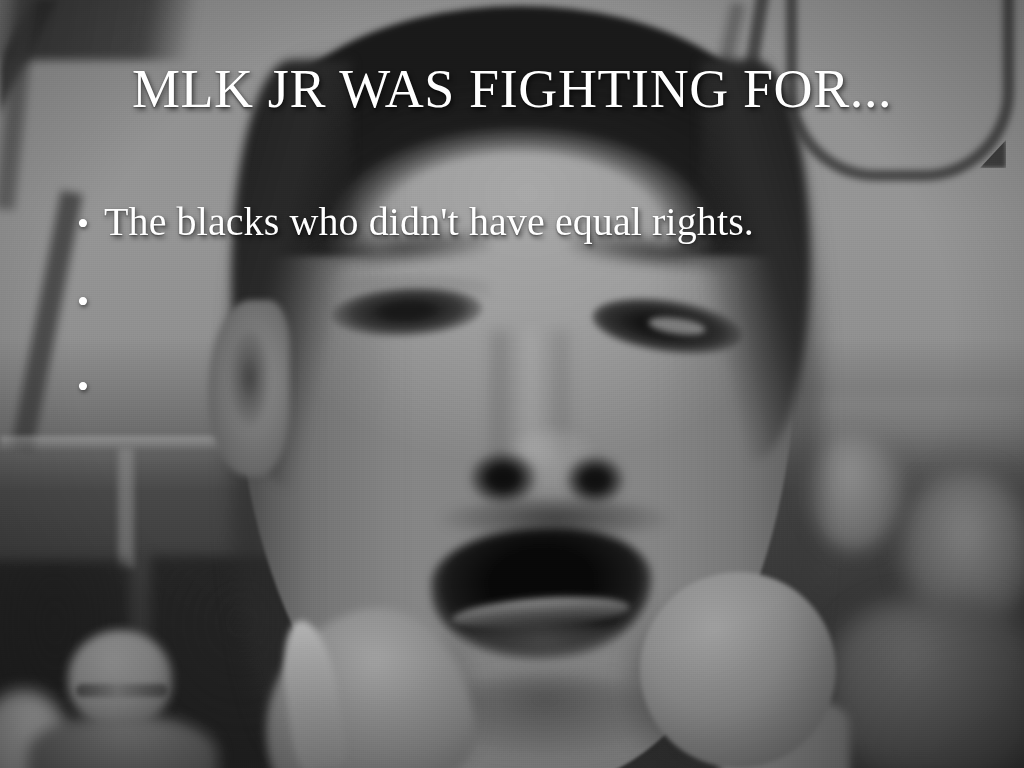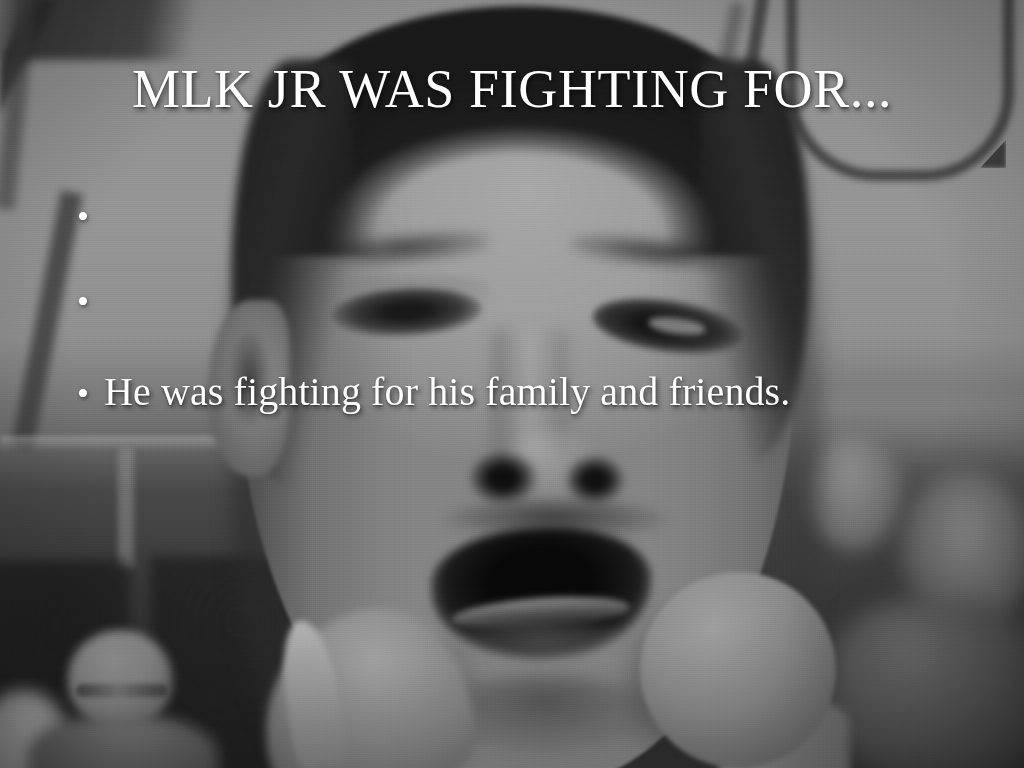"The blacks who didn't have" span.bullet-text { html: none -> <span>The blacks who didn't have equal rights.</span> }
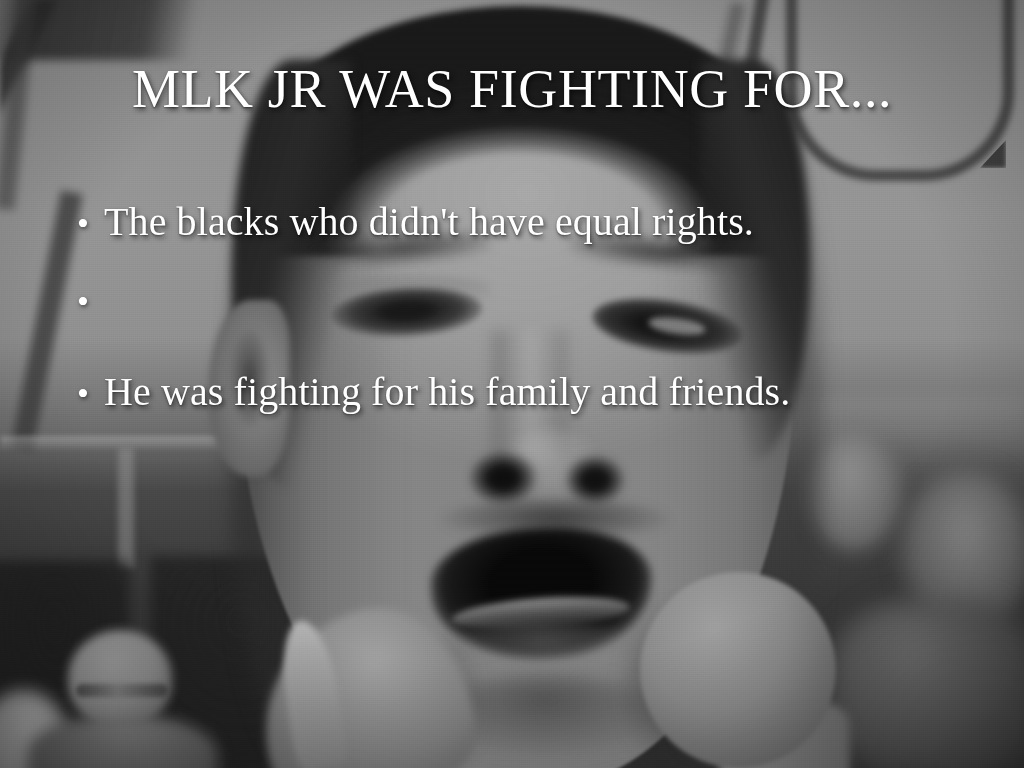"He was fighting for his" span.bullet-text { html: <span>He was fighting for his family and friends.</span> -> none }
